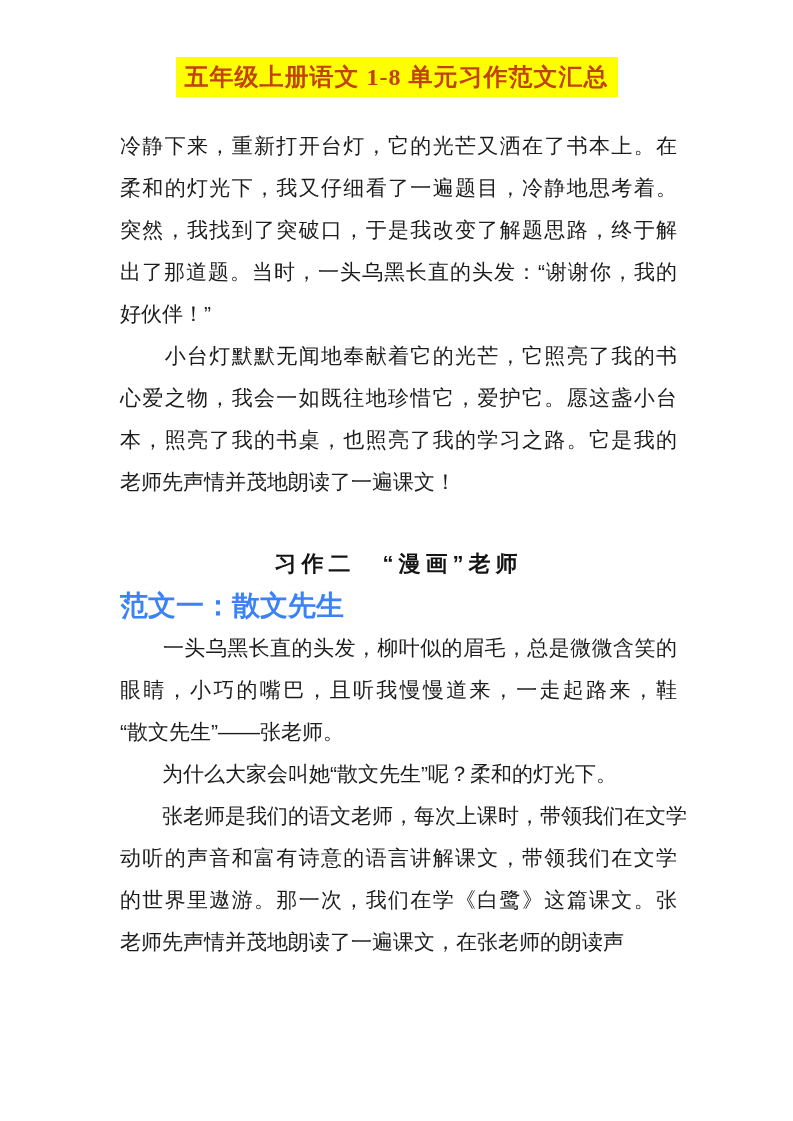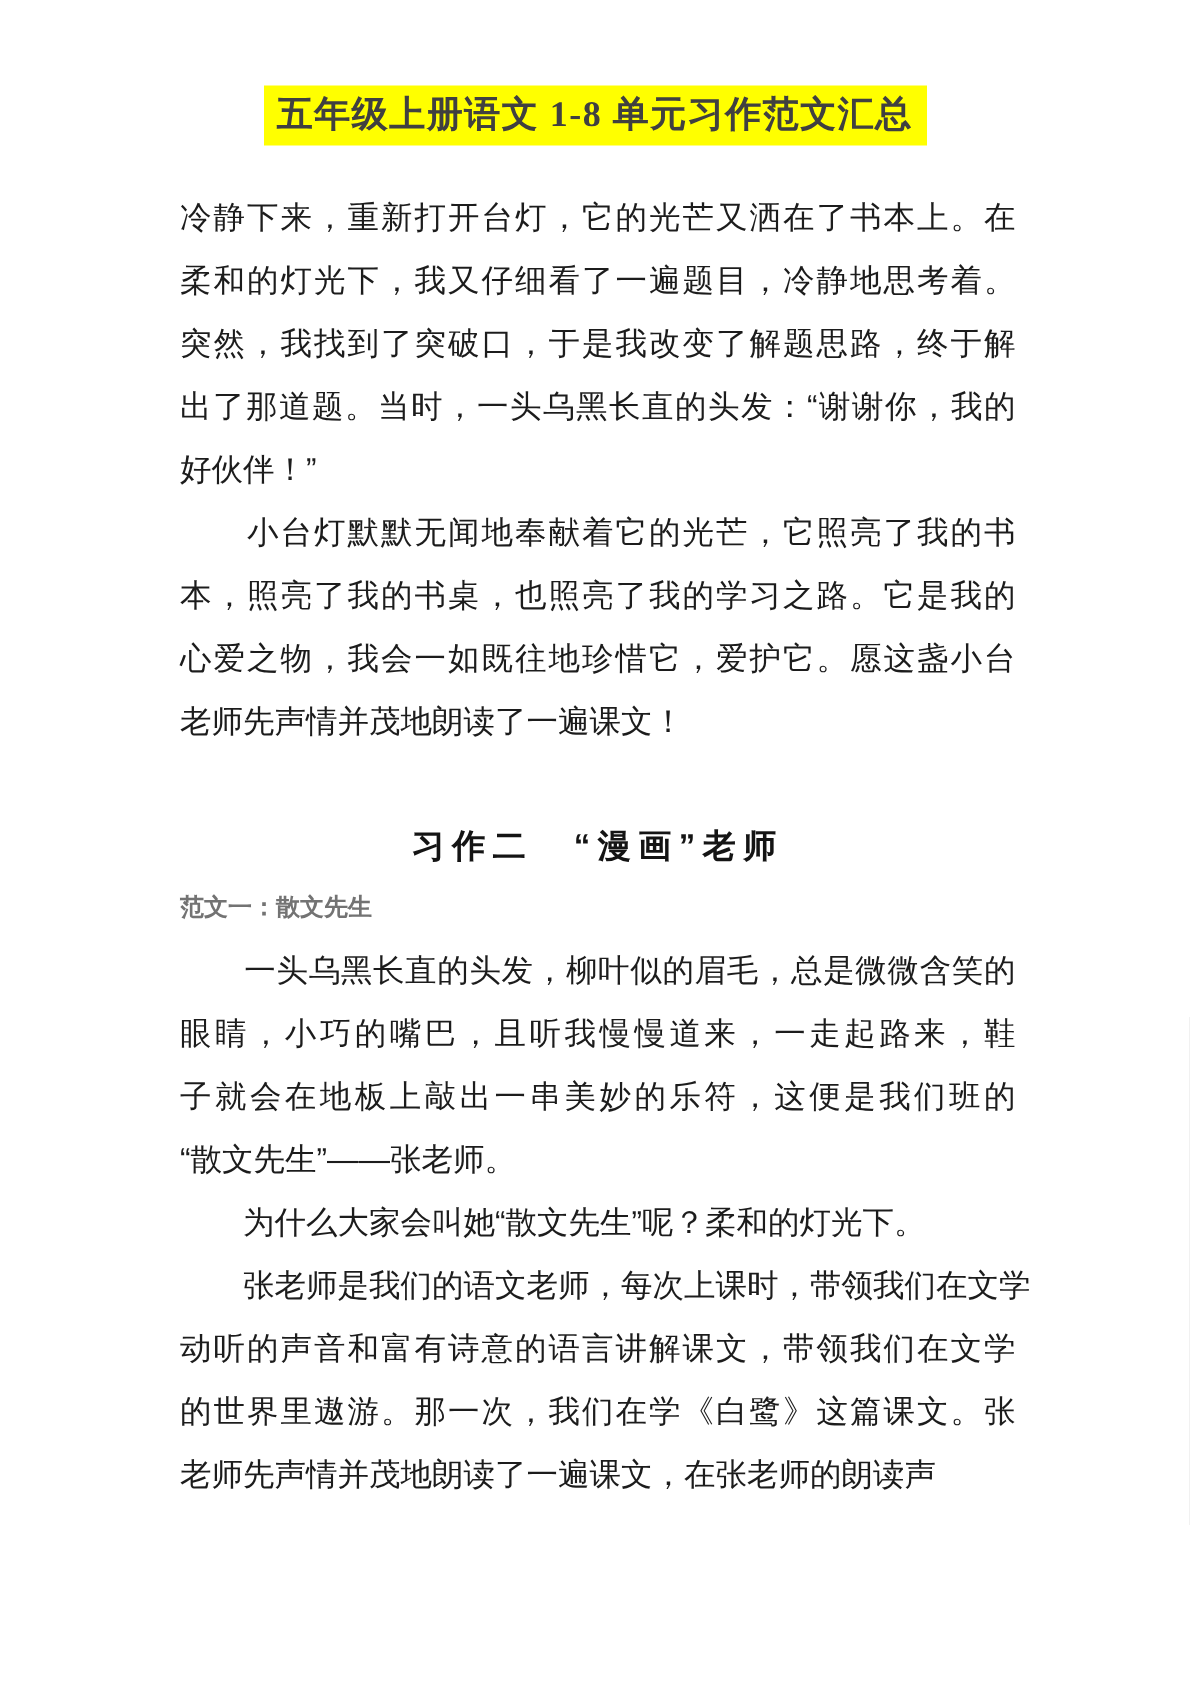"五年级上册语文 1-8 单元习作范文汇总" .title-hl { color: #404040 -> #c2410c }
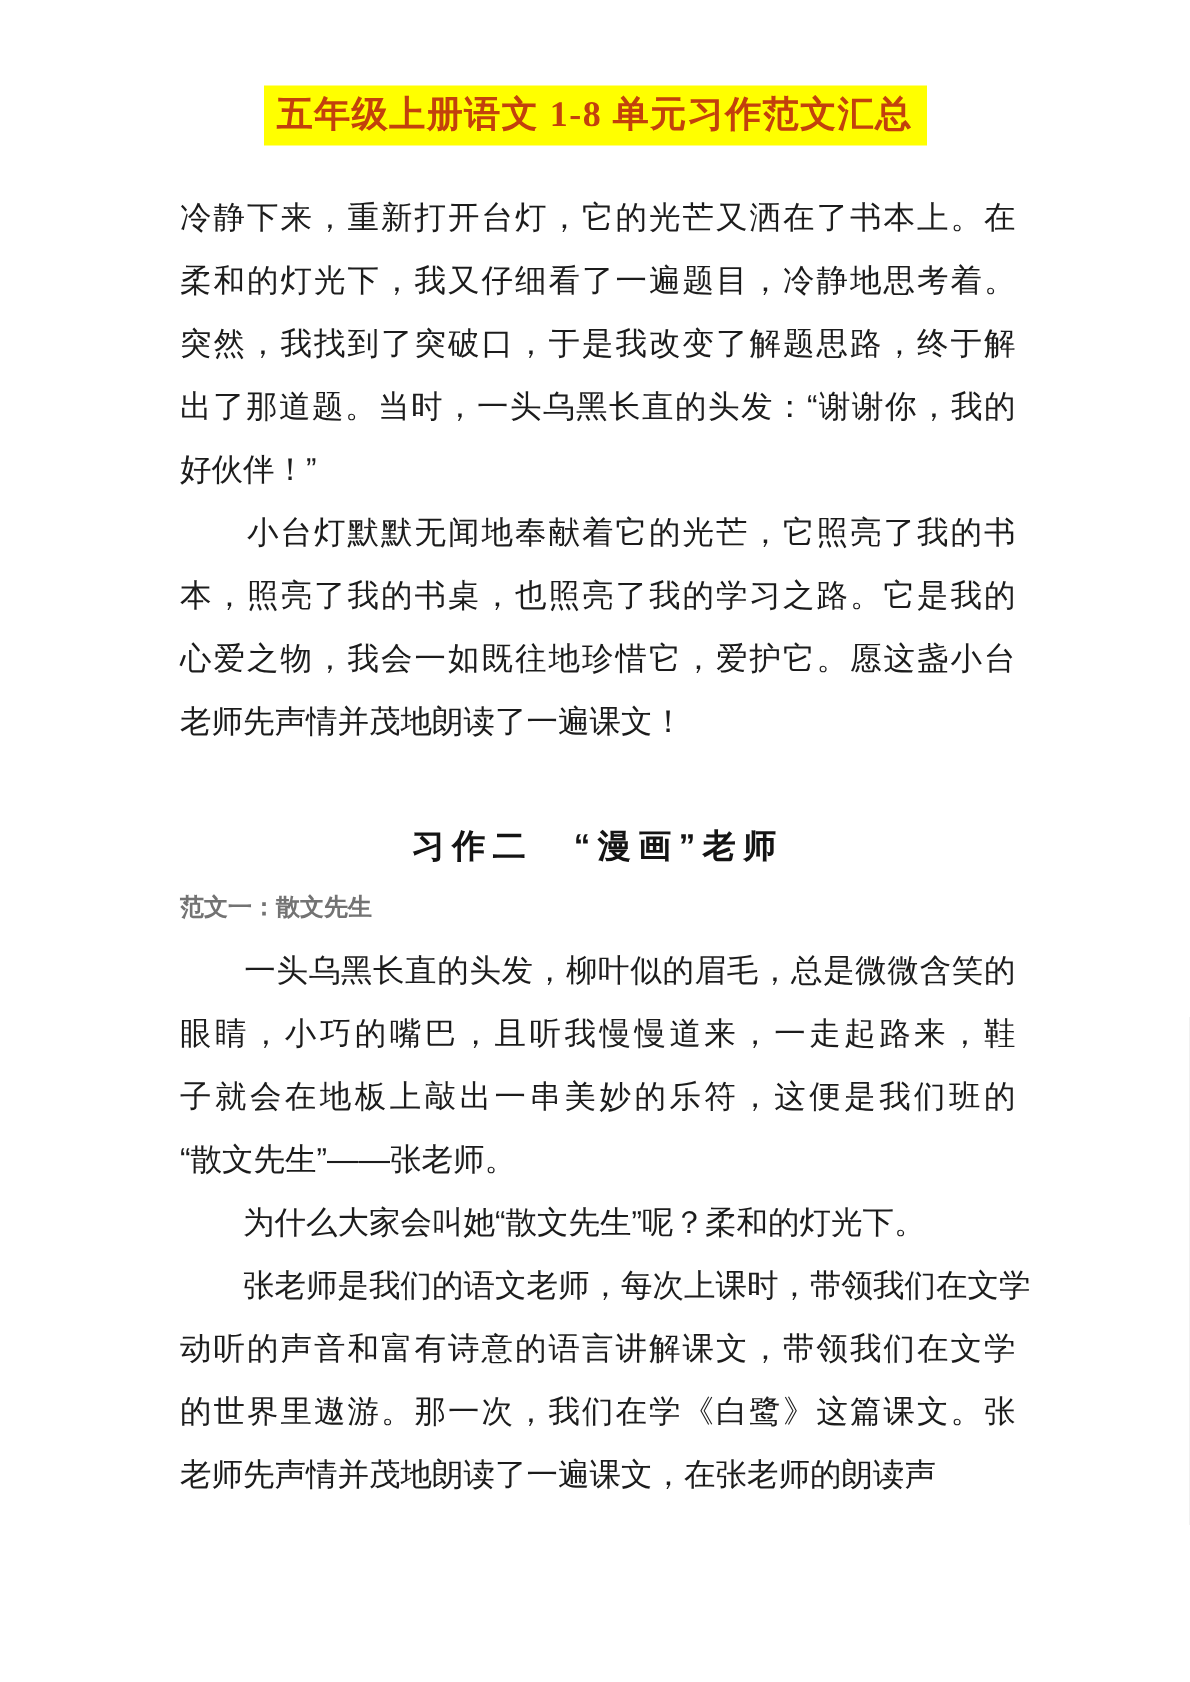"本，照亮了我的书桌，也照亮了我的学习之路。它是我的" div.line { order: before "心爱之物，我会一如既往地珍惜它，爱护它。愿这盏小台" -> after "心爱之物，我会一如既往地珍惜它，爱护它。愿这盏小台" }
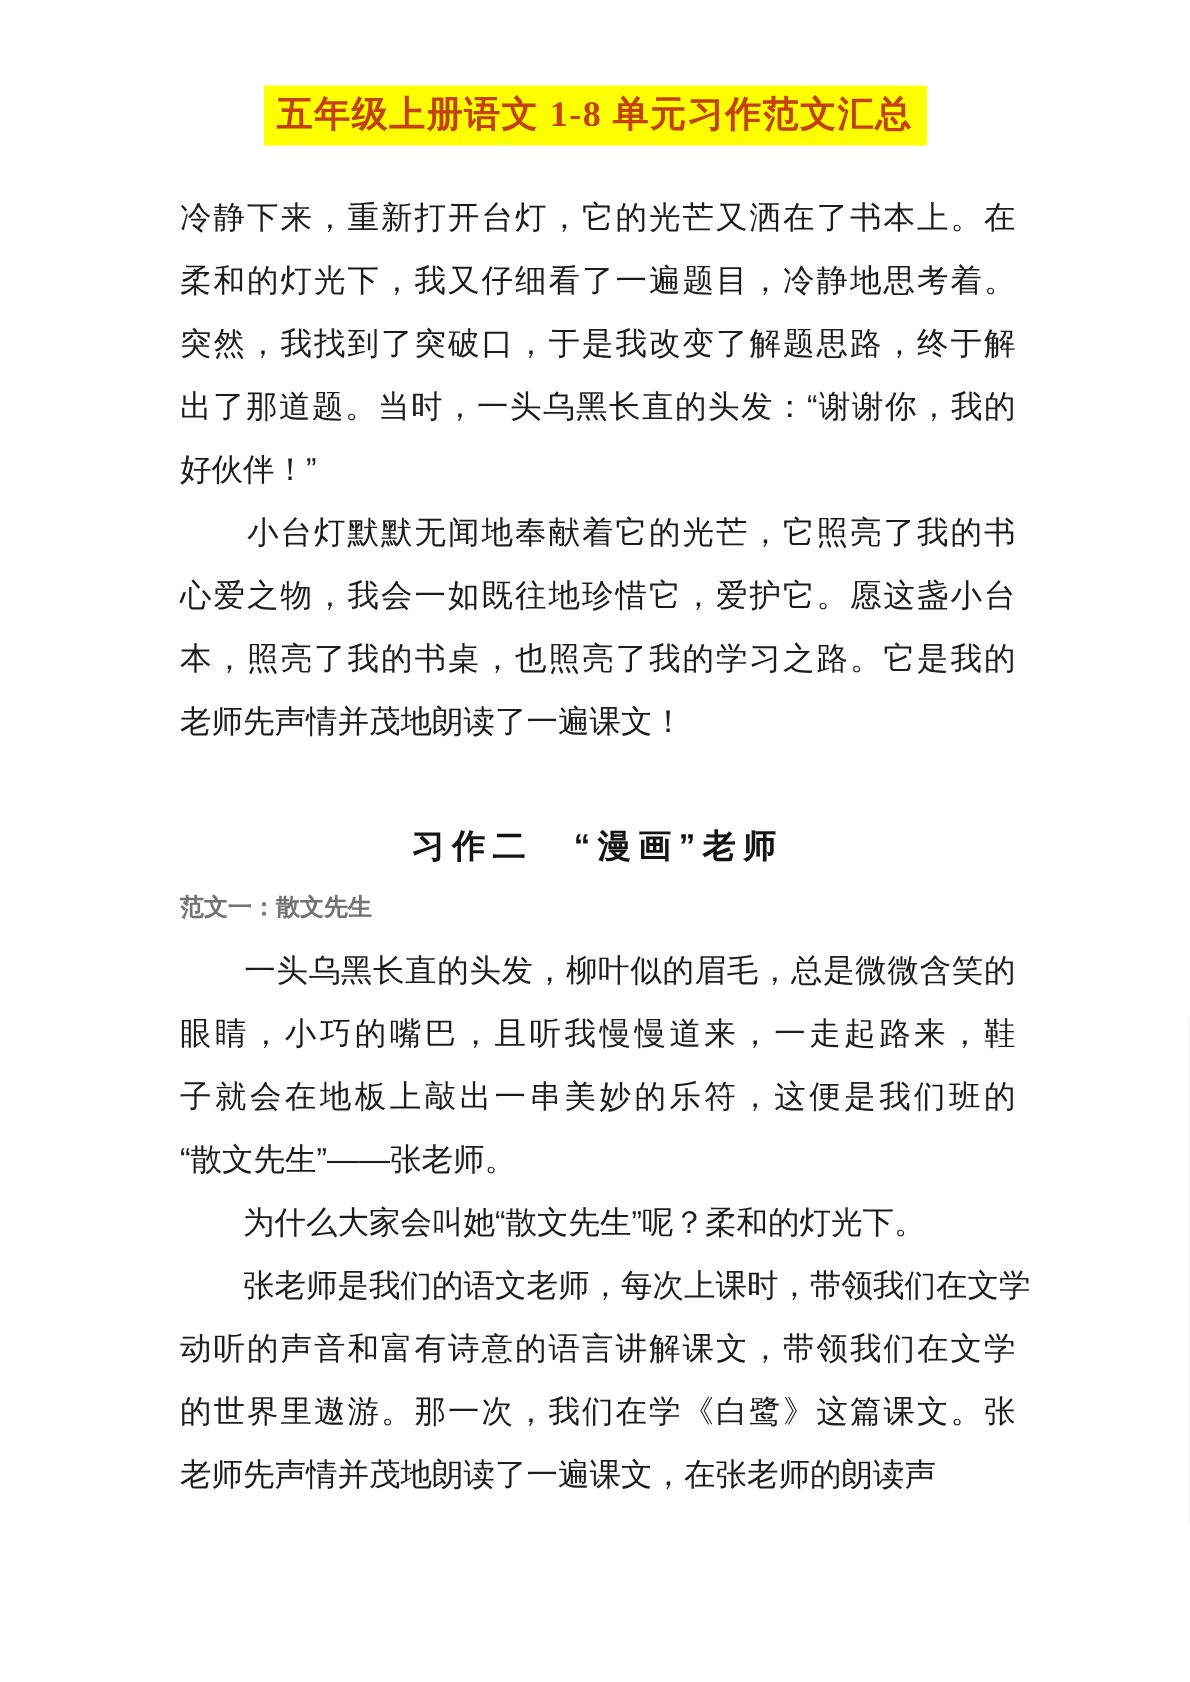"范文一：散文先生" .subheading { color: #737373 -> #3b82f6; font-family: Liberation Mono, monospace -> none; font-size: 16px -> 28px }
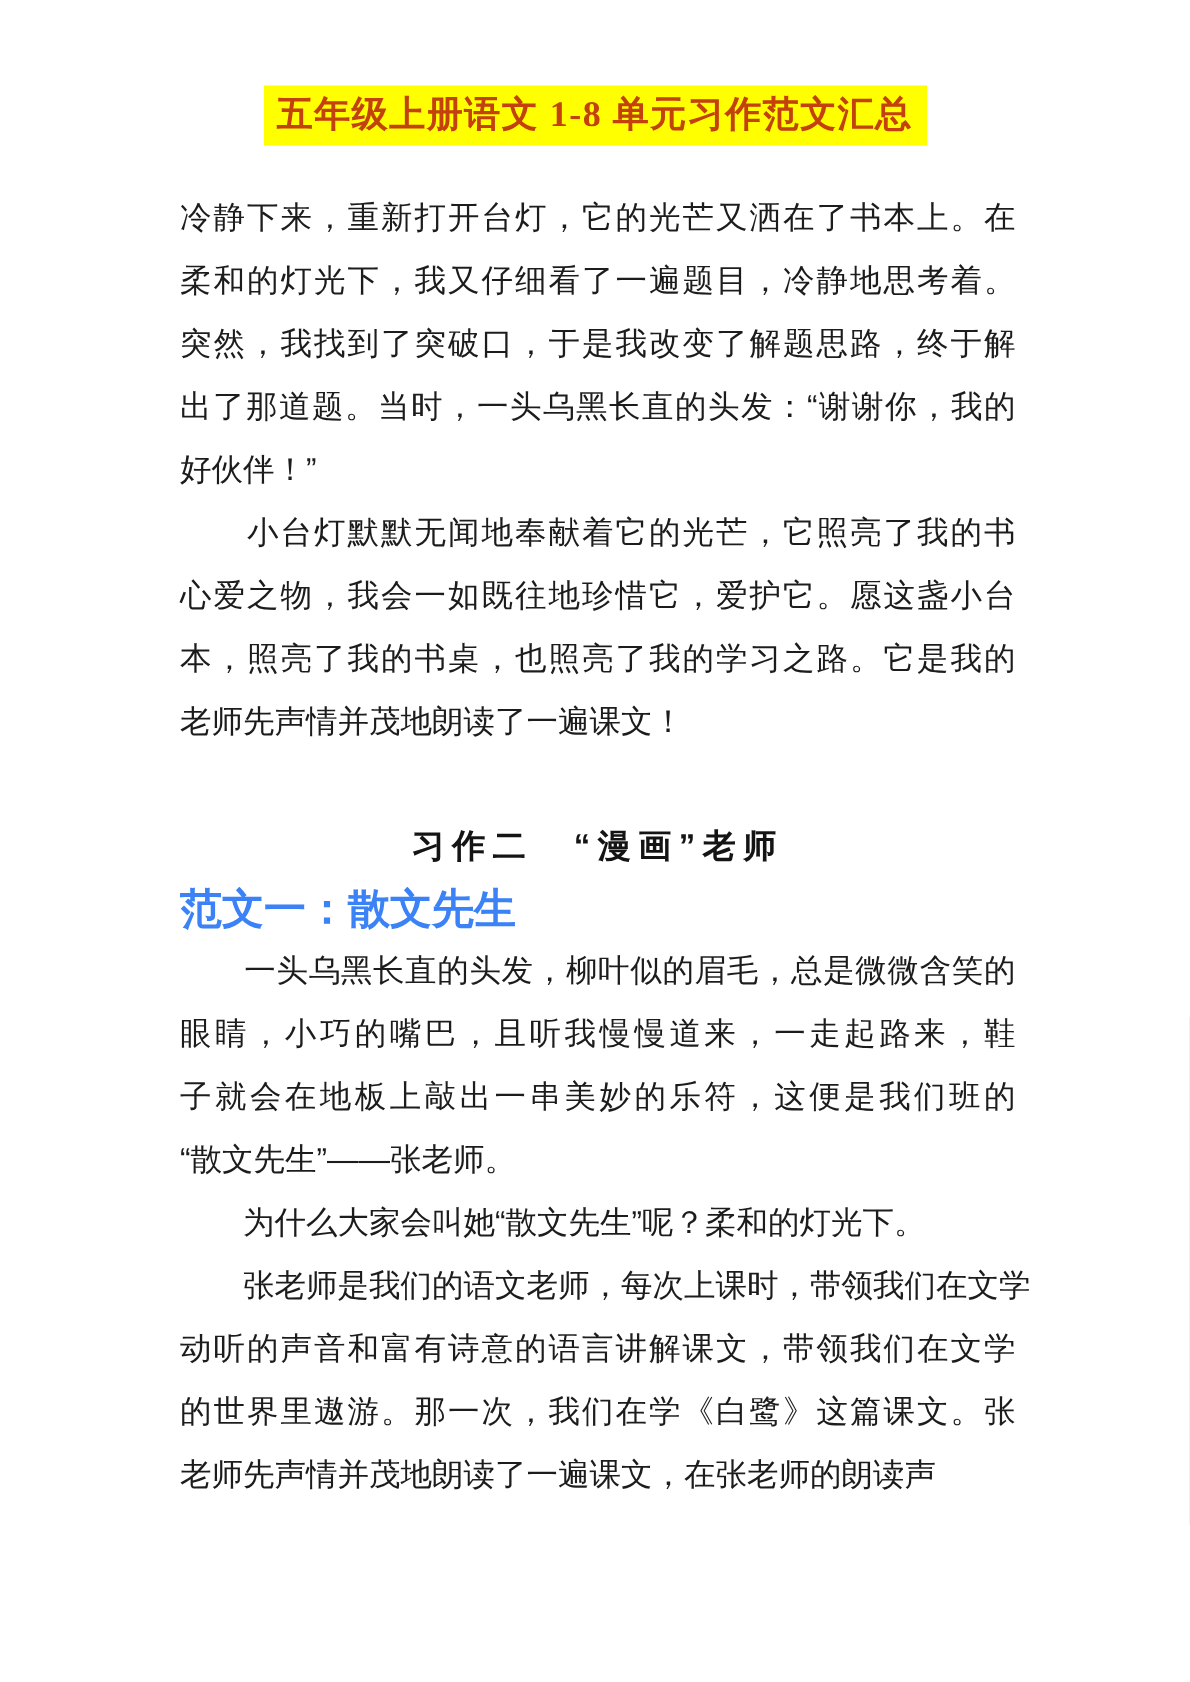"子就会在地板上敲出一串美妙的乐符，这便是我们班的" div.line { html: <div>子就会在地板上敲出一串美妙的乐符，这便是我们班的</div> -> none }
